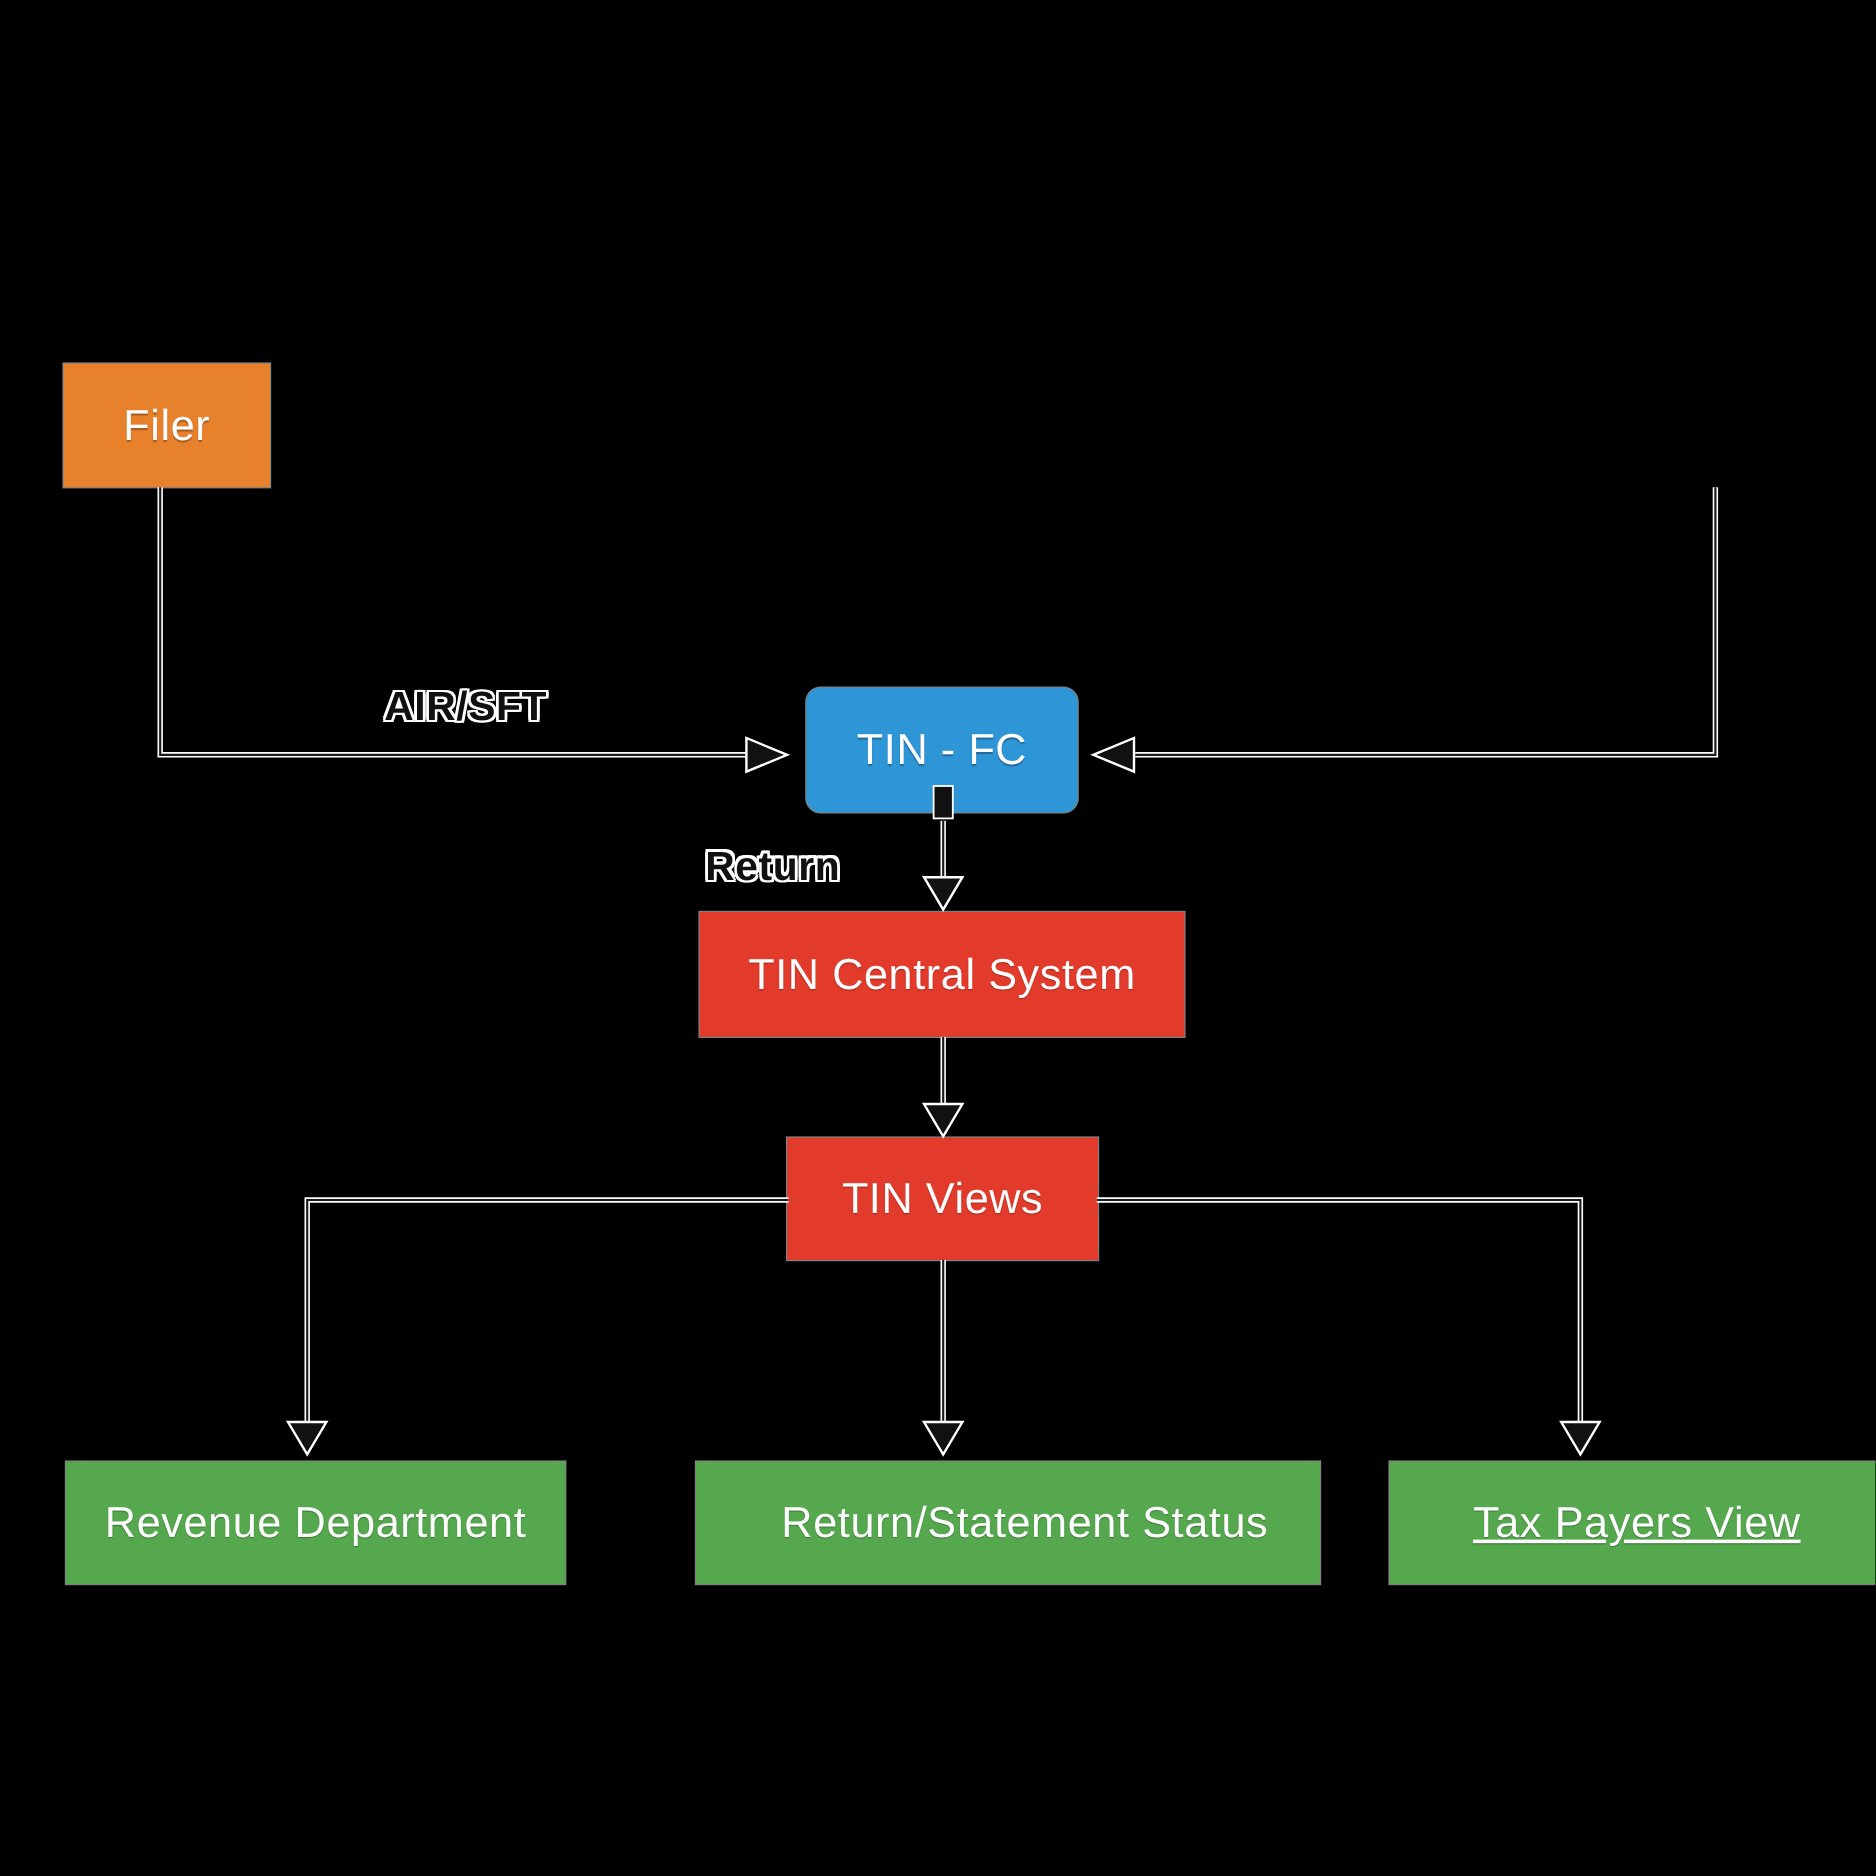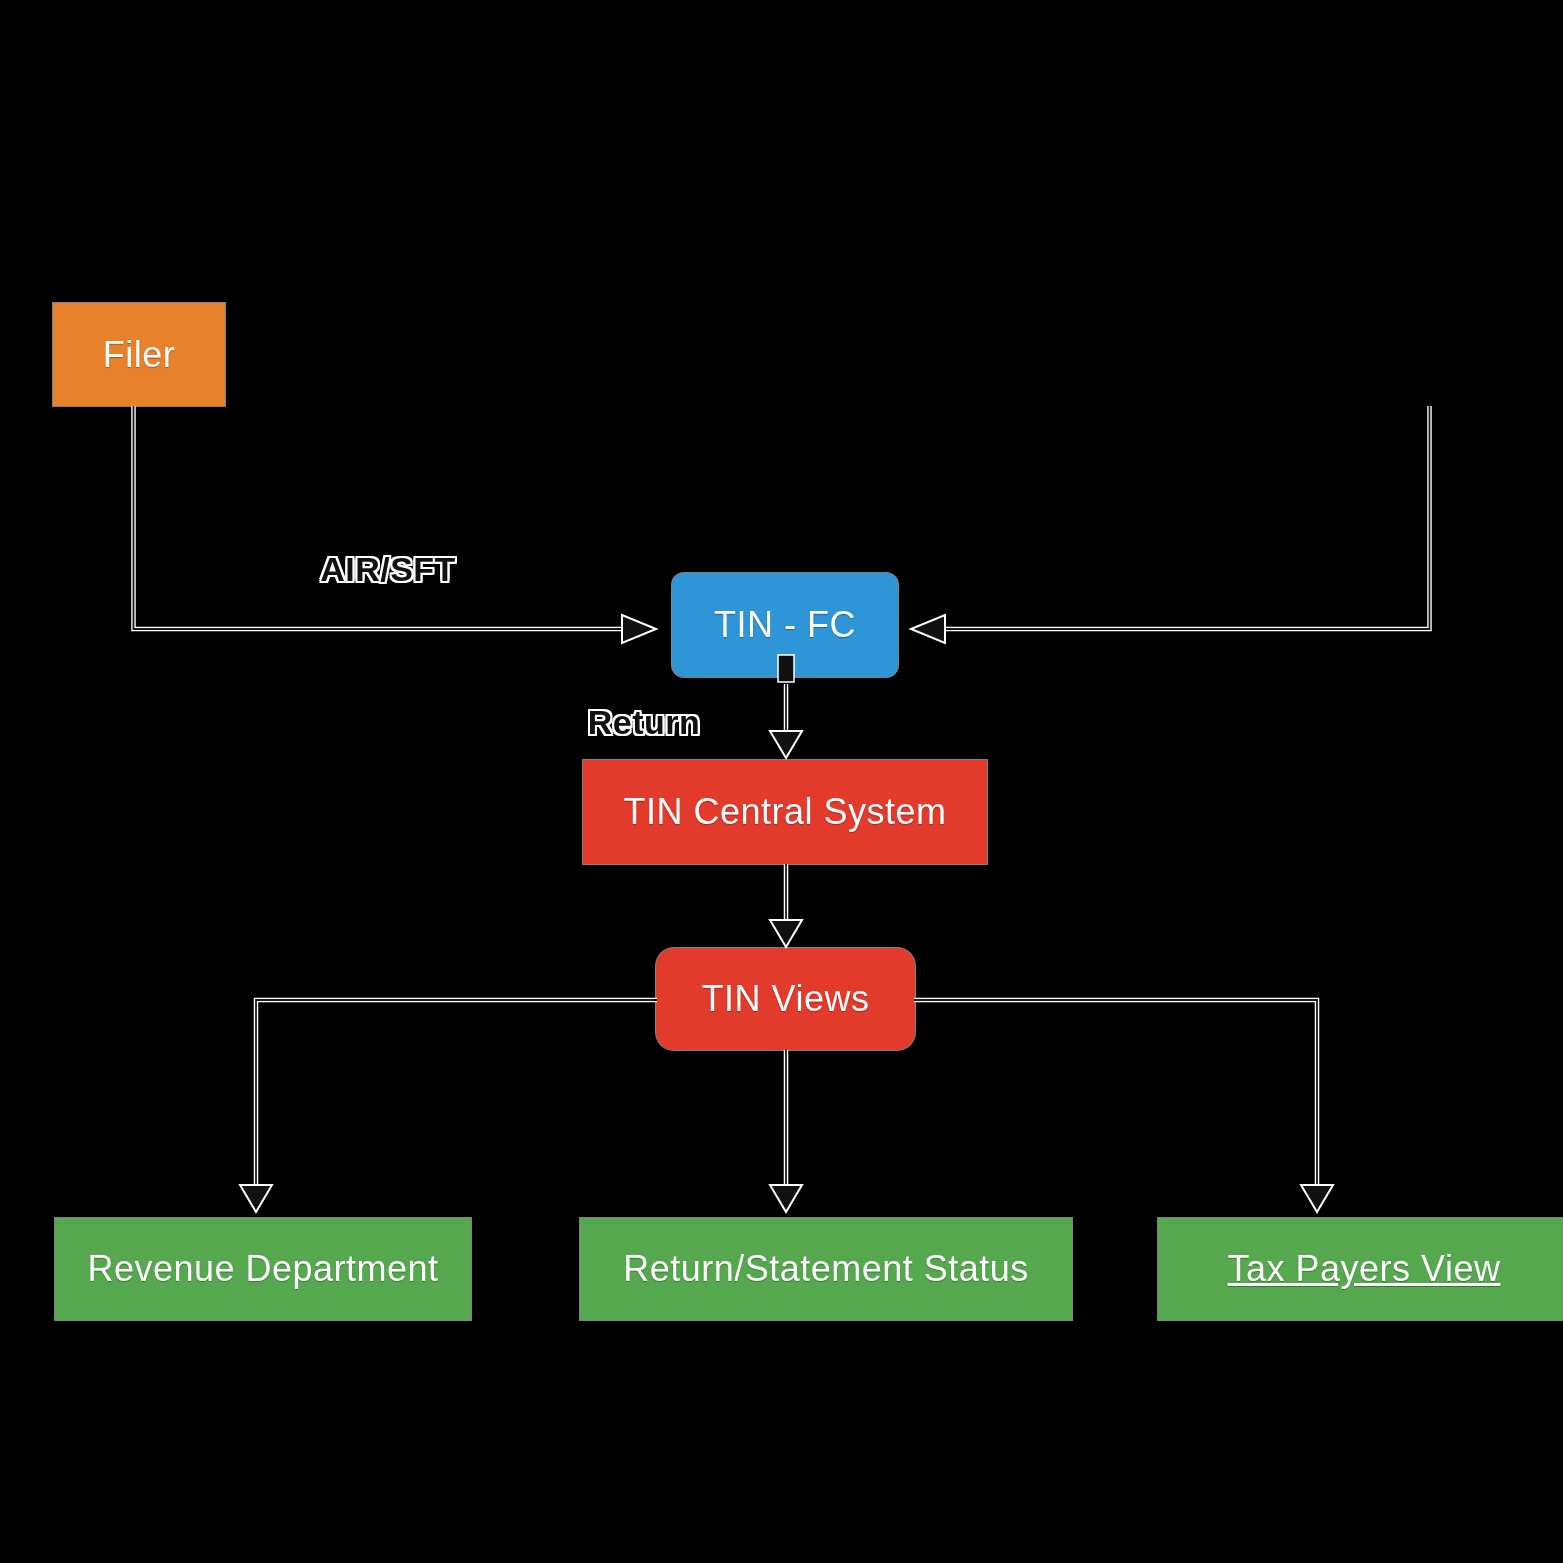"AIR/SFT" .l-airsft { top: 550px -> 570px }
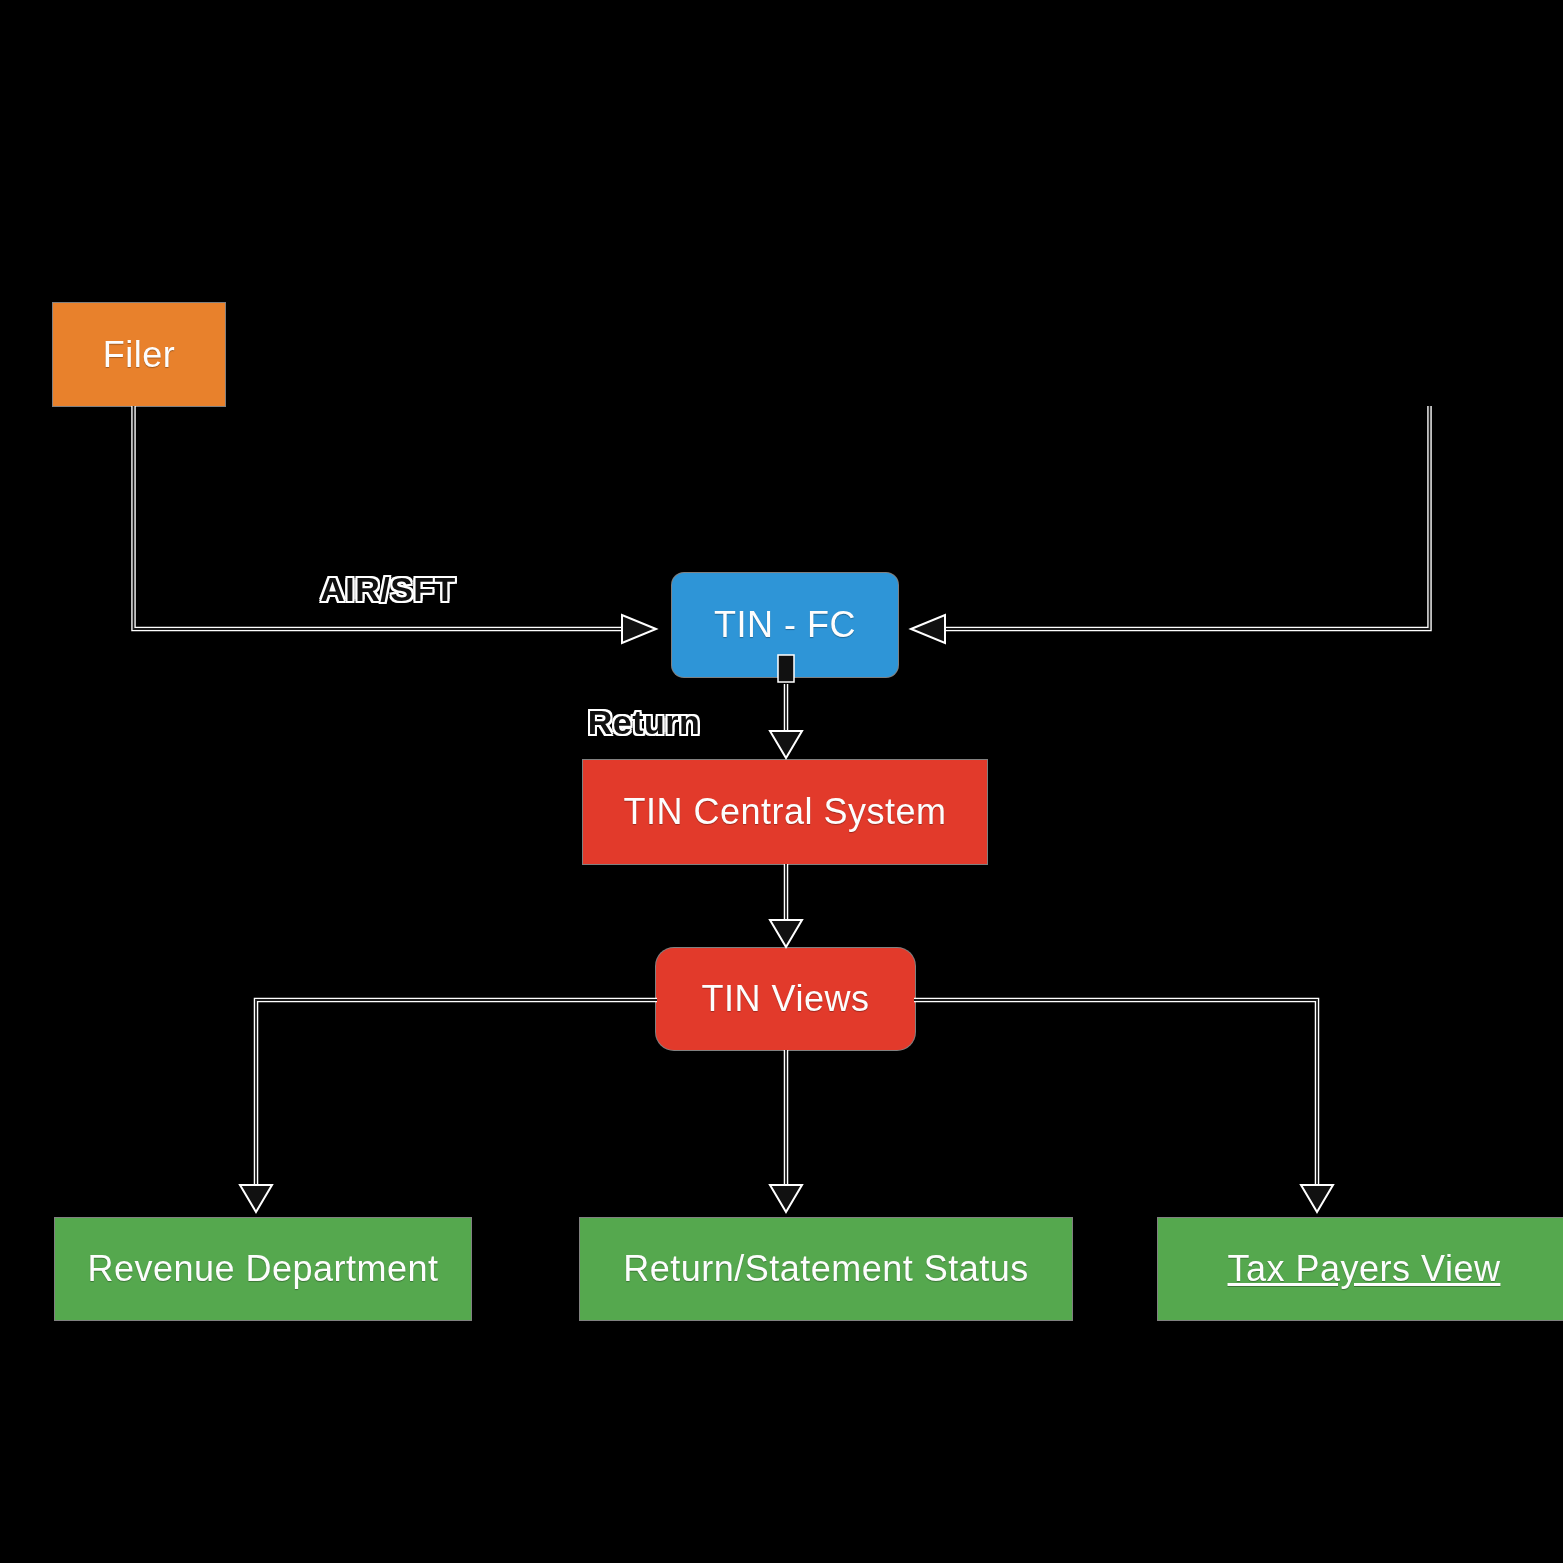"TIN Views" div.node { border-radius: 18px -> none }
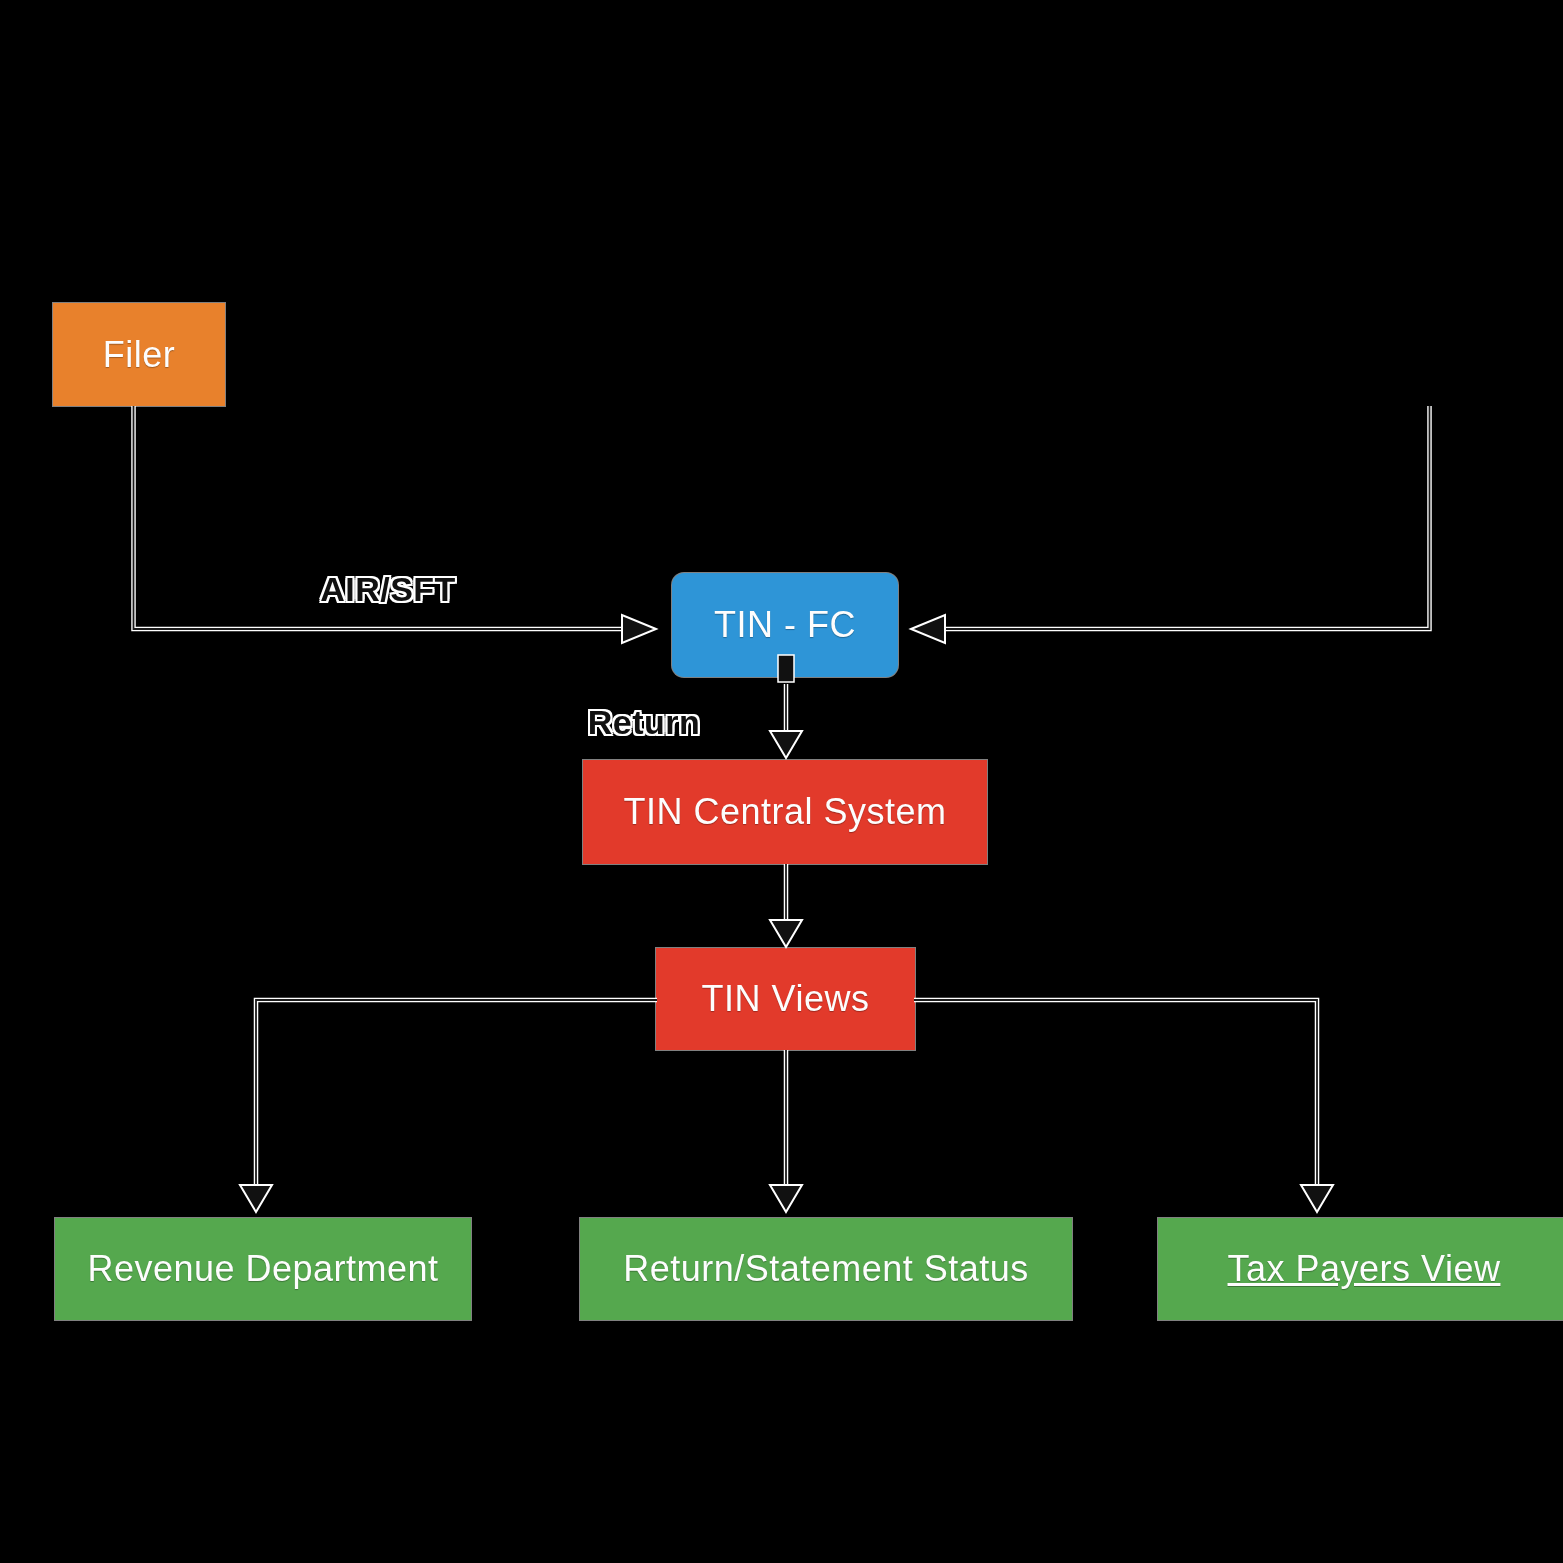"Return/Statement Status" .n-status { padding-left: none -> 28px }
